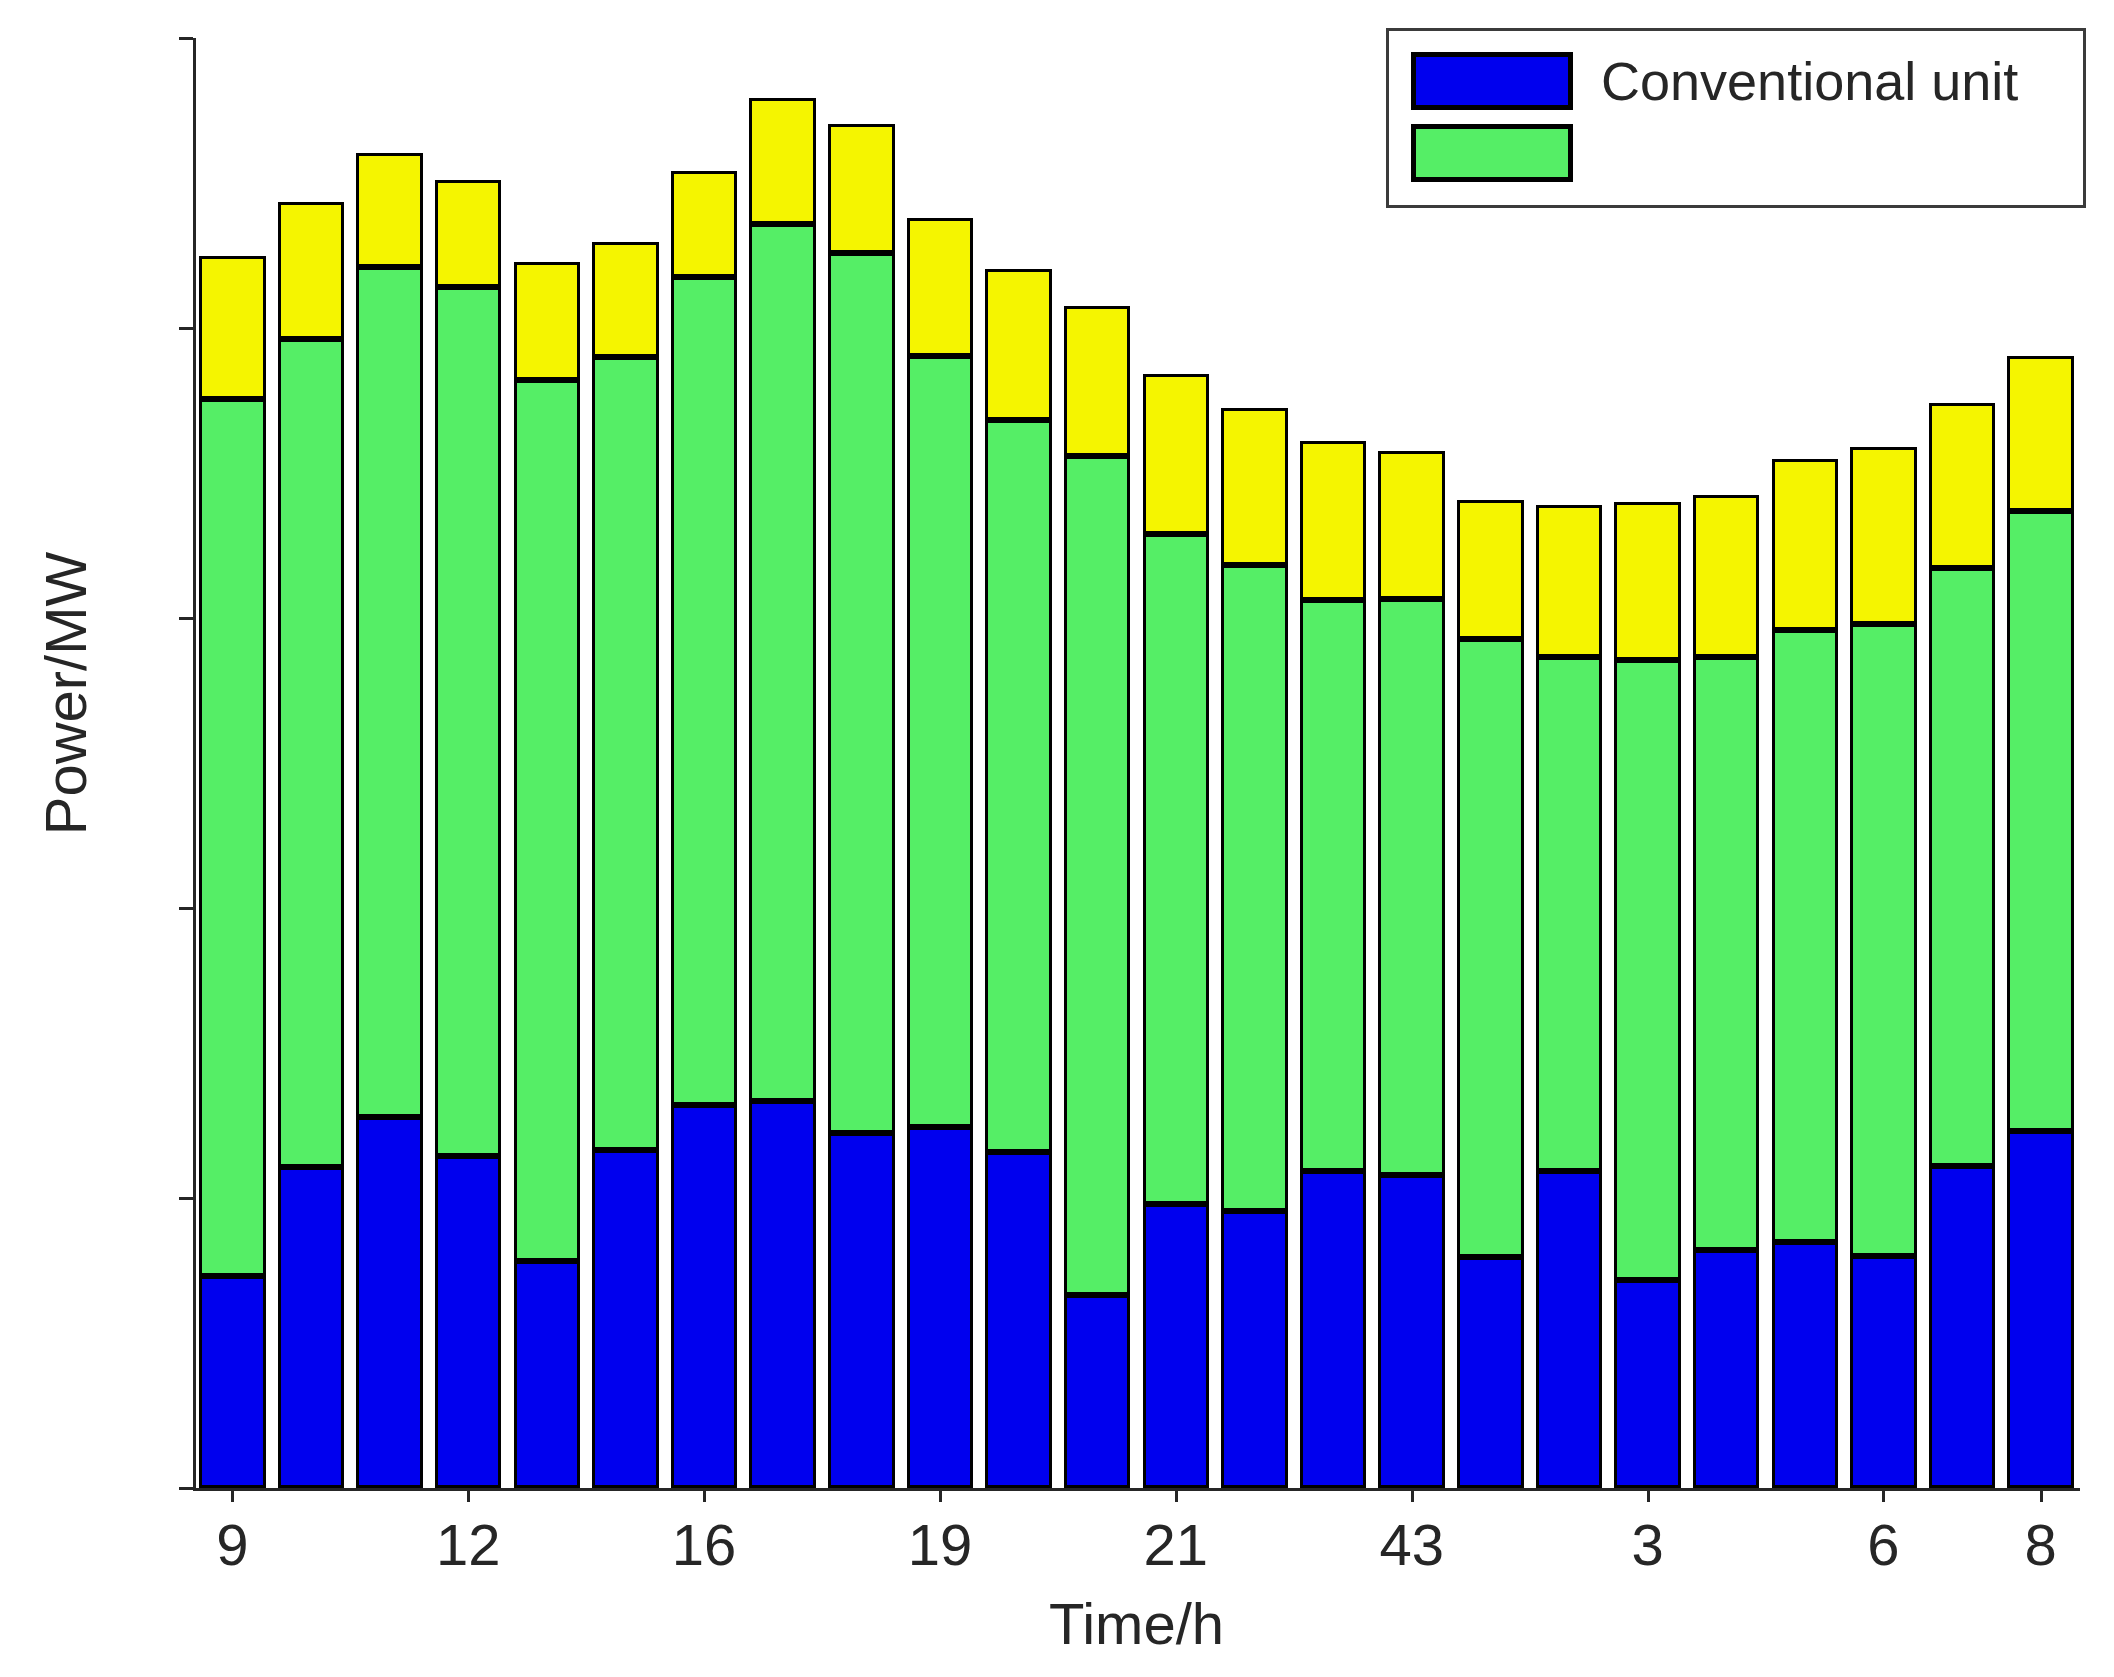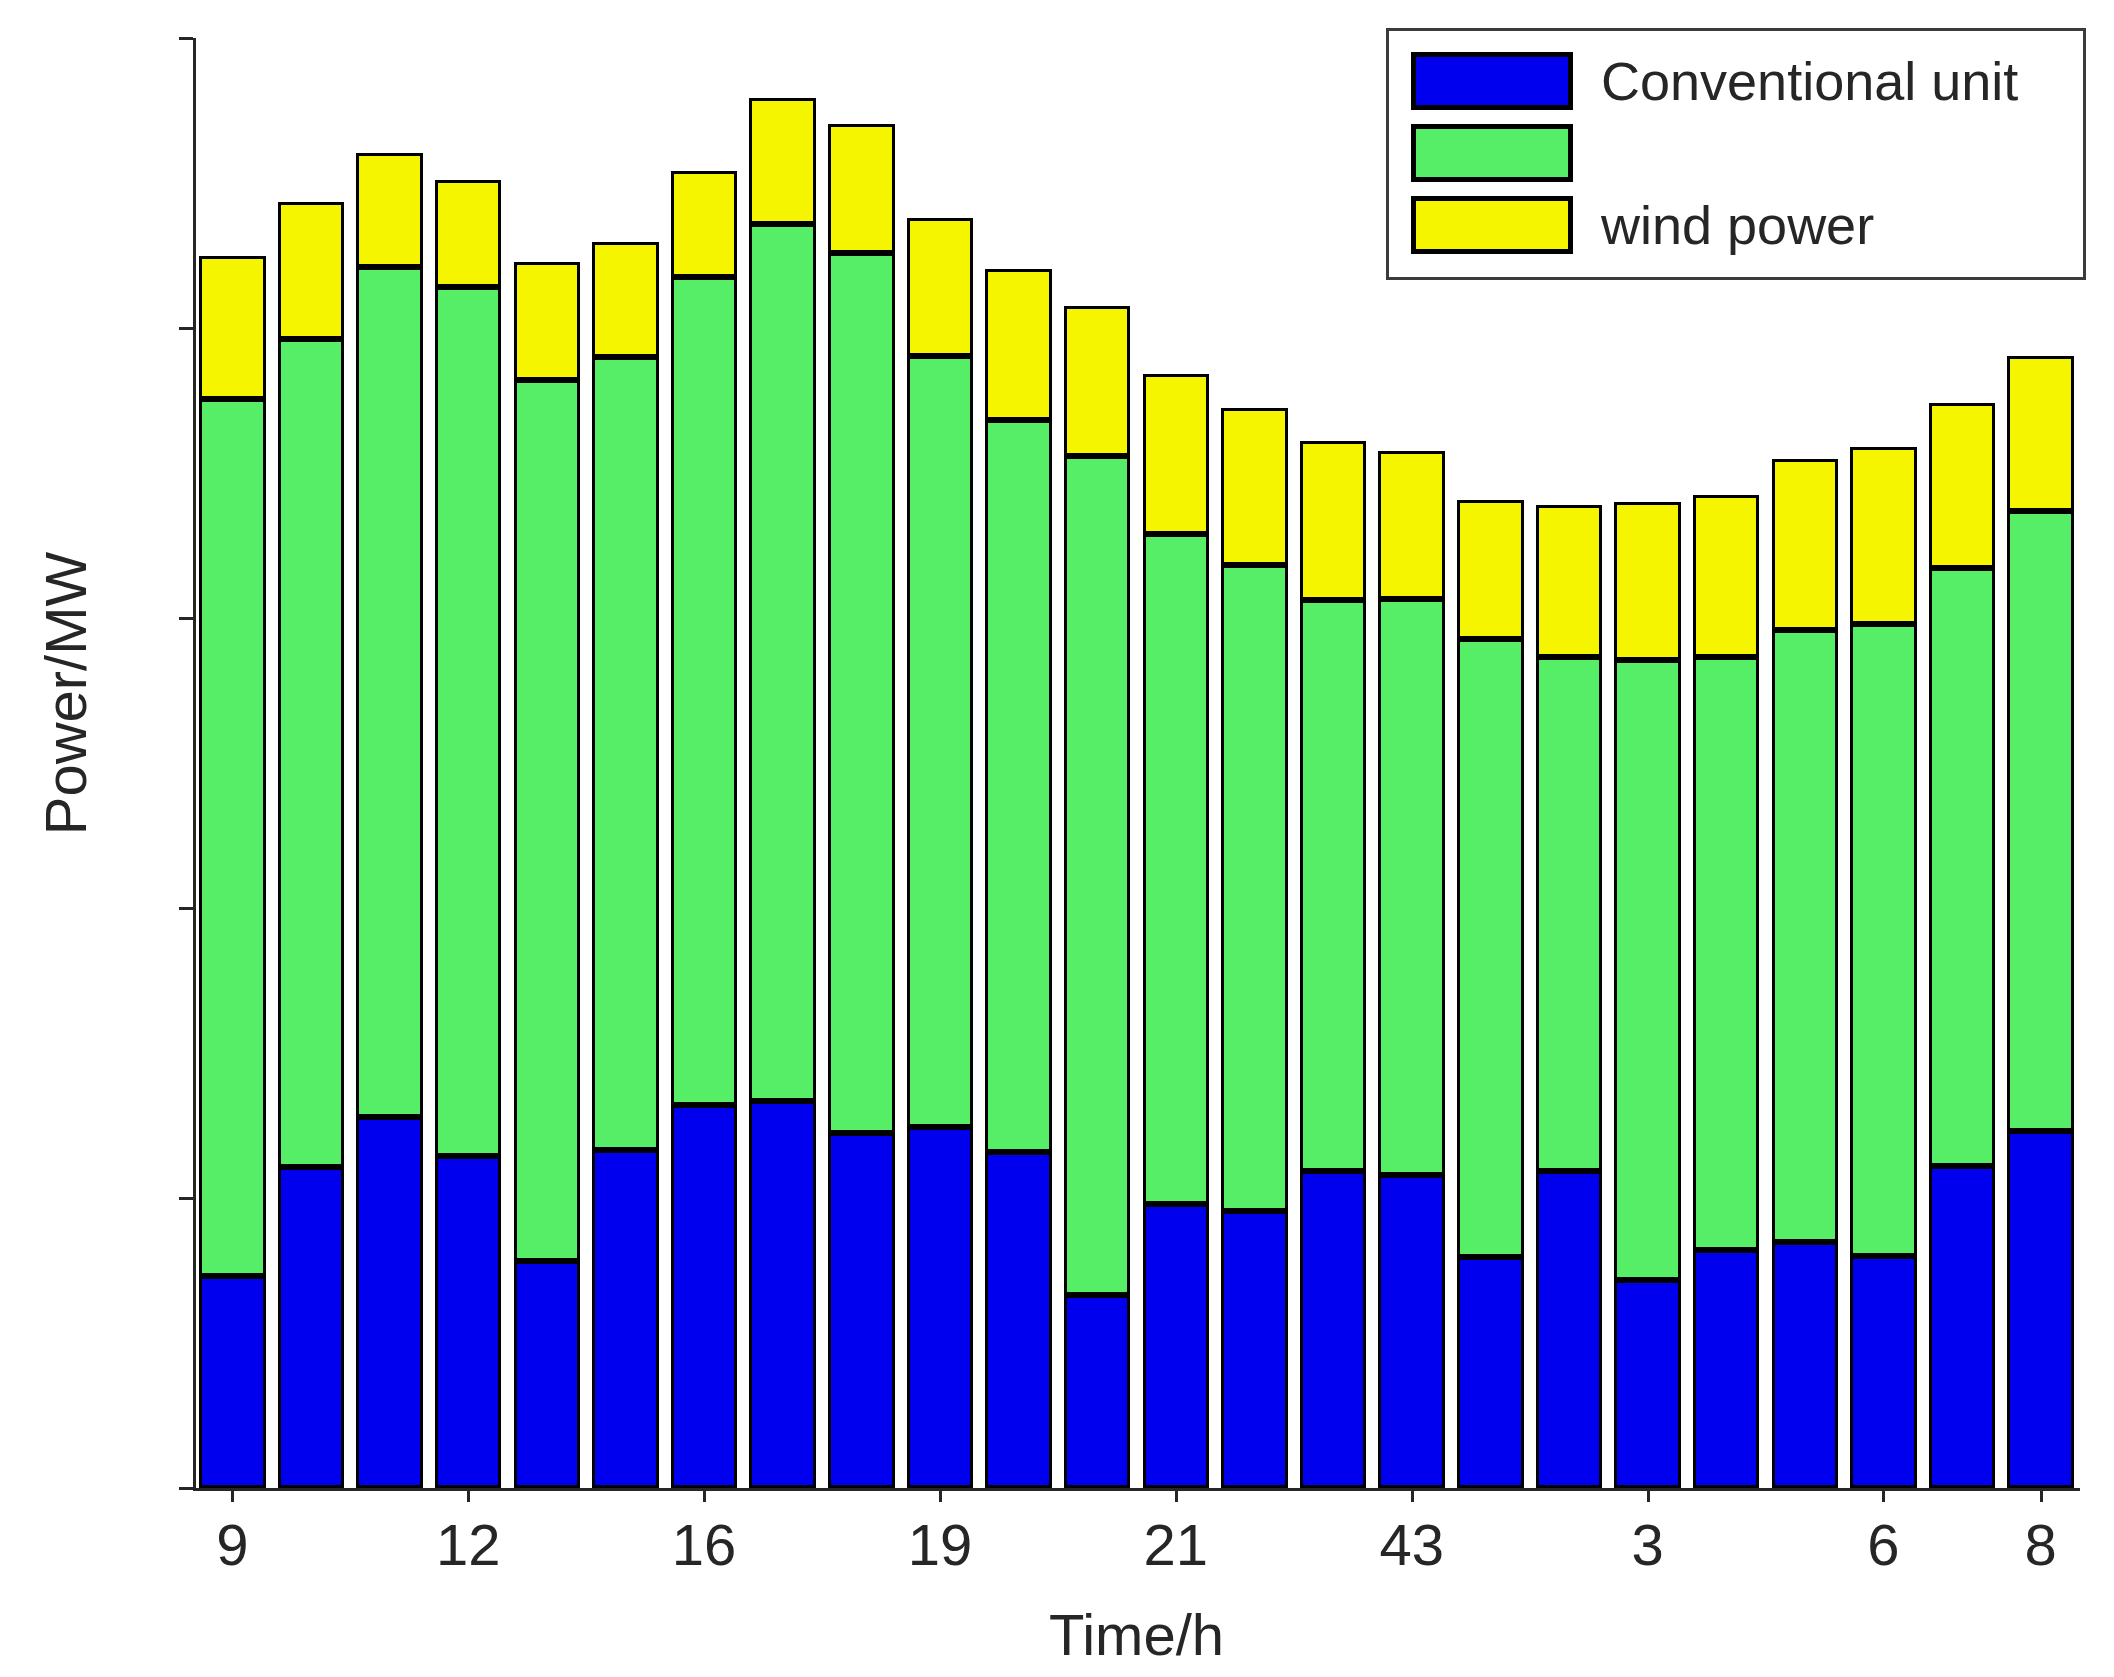"wind power" div.legend-row { html: <div> <div></div> <div>wind power</div> </div> -> none }
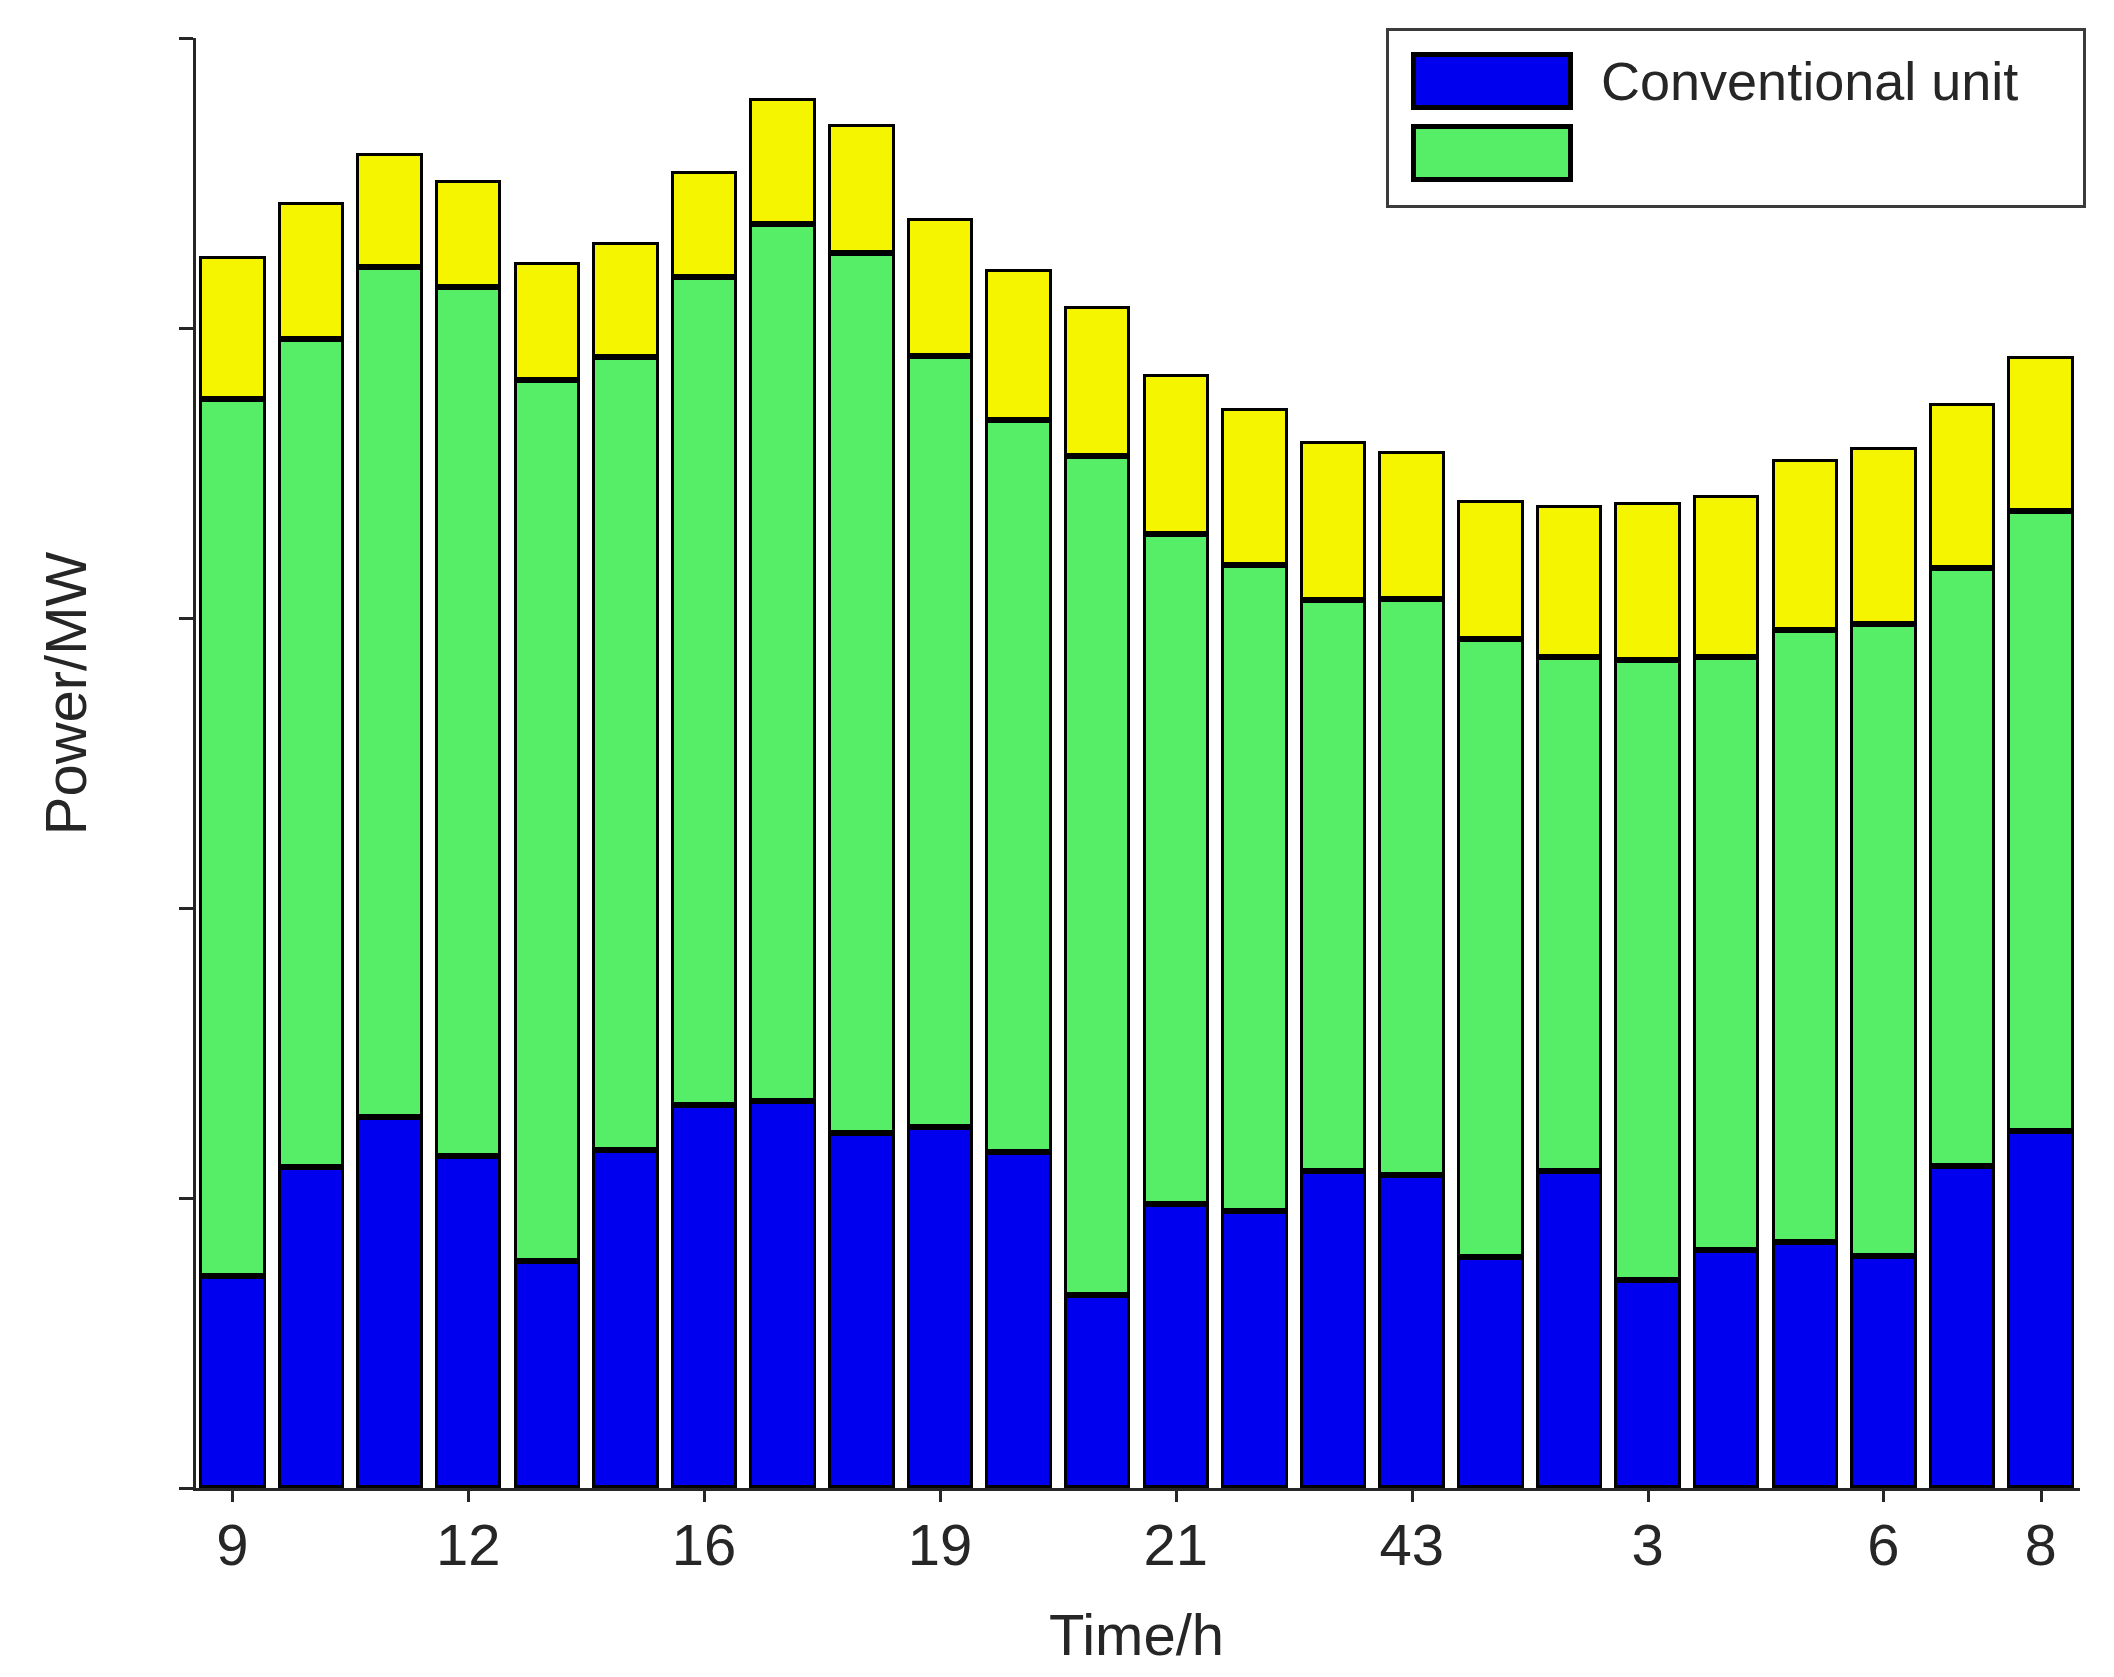"Time/h" #xlabel { margin-top: 11px -> none }
